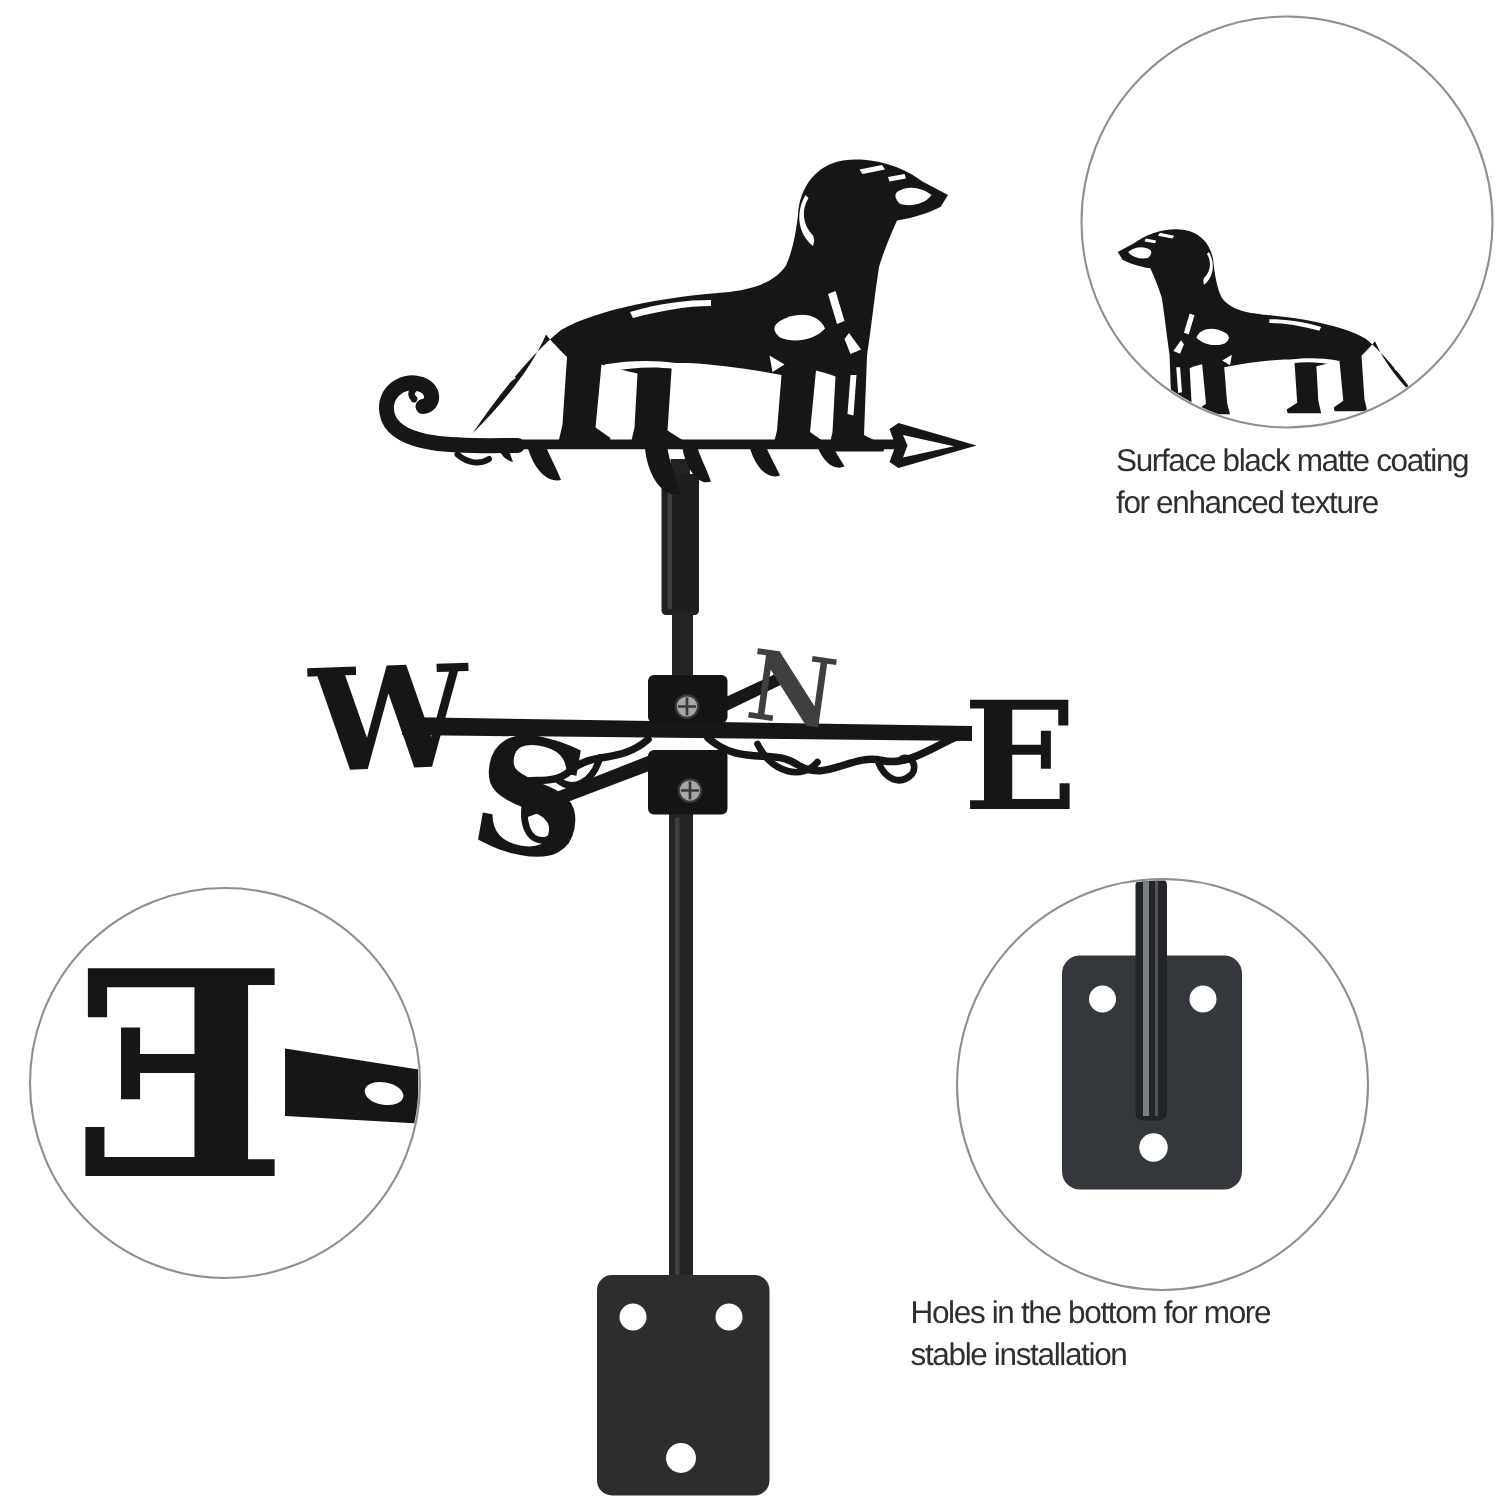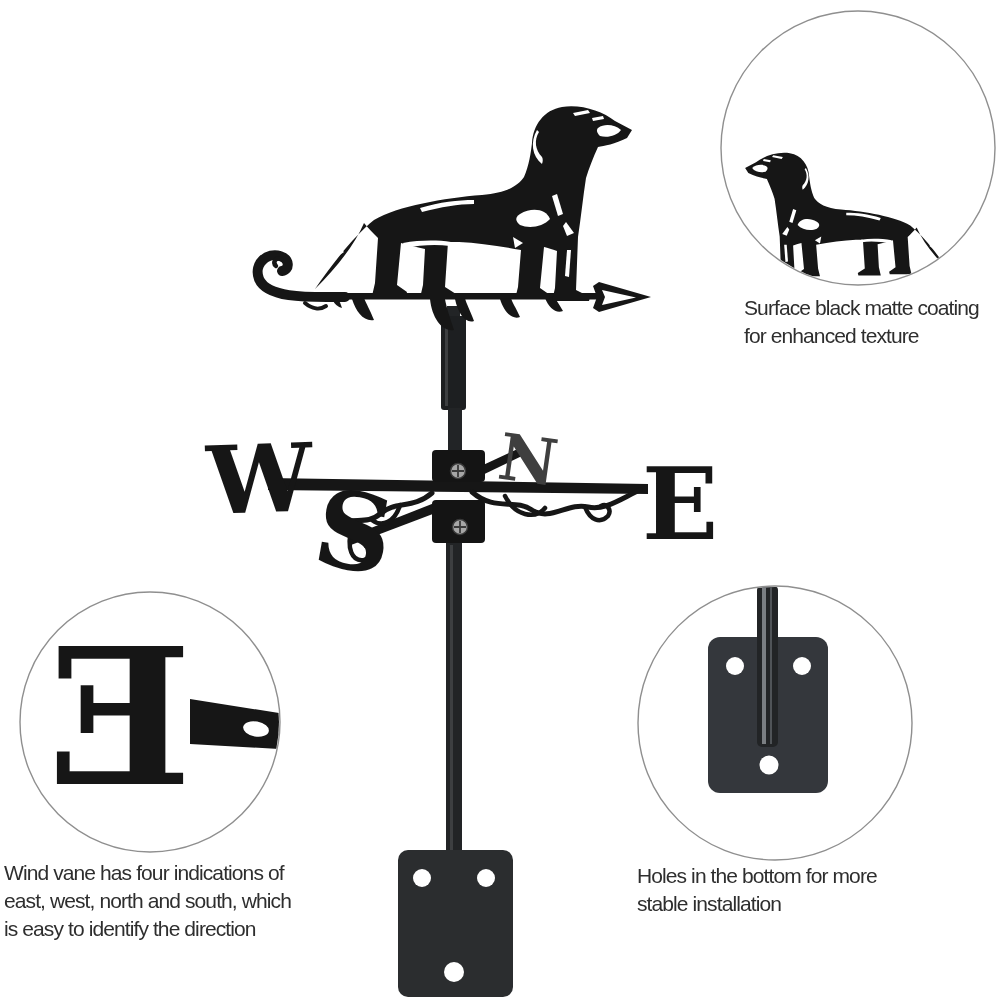"Wind vane has four indications" div.caption { html: <div>Wind vane has four indications of east, west, north and south, which is easy to identify the direction</div> -> none }
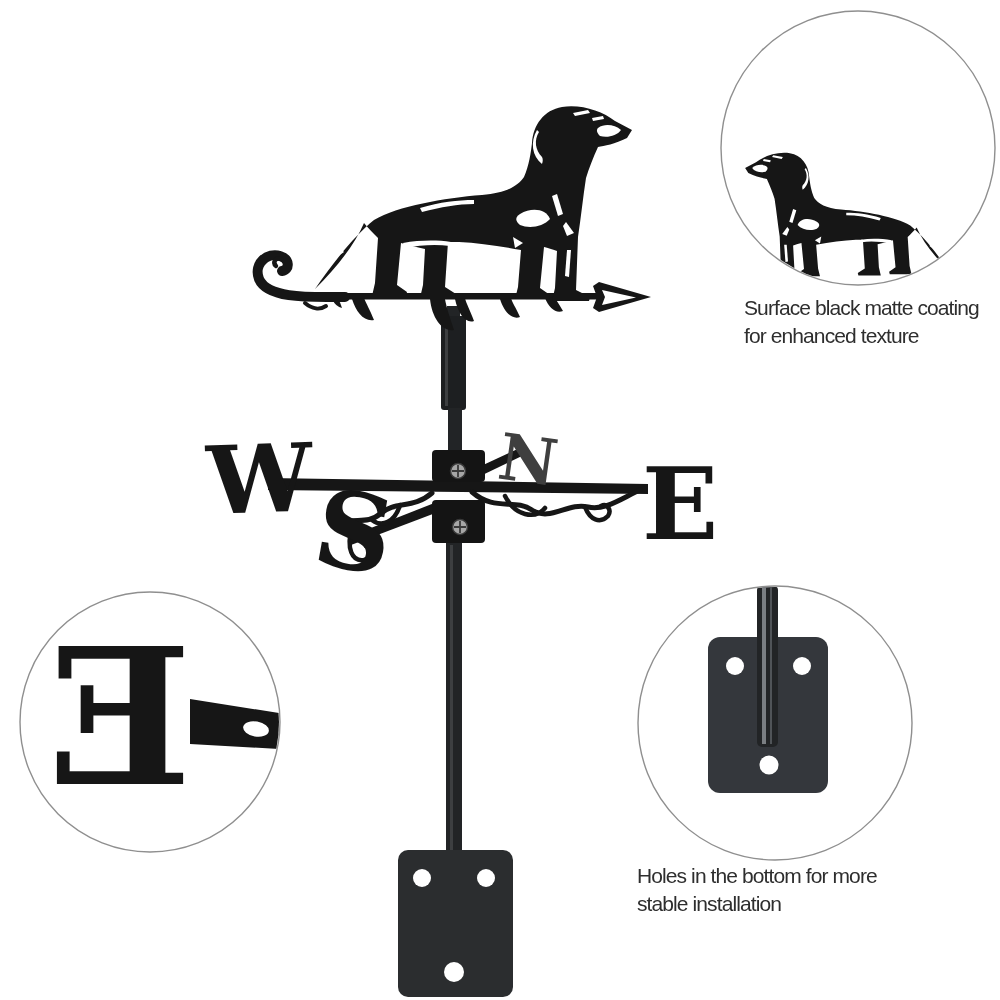"Holes in the bottom for" div.caption { left: 637px -> 607px }
